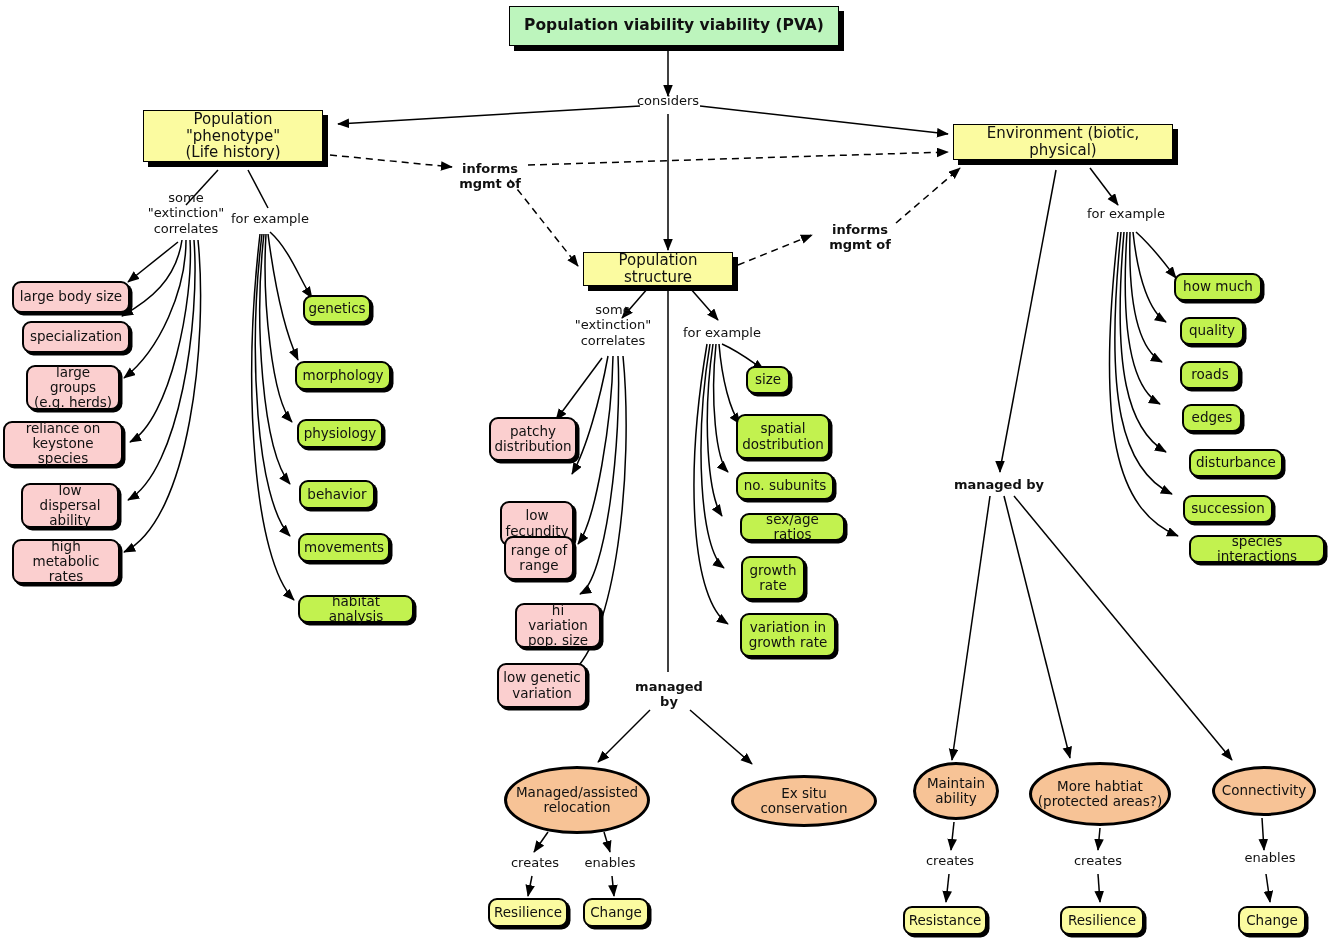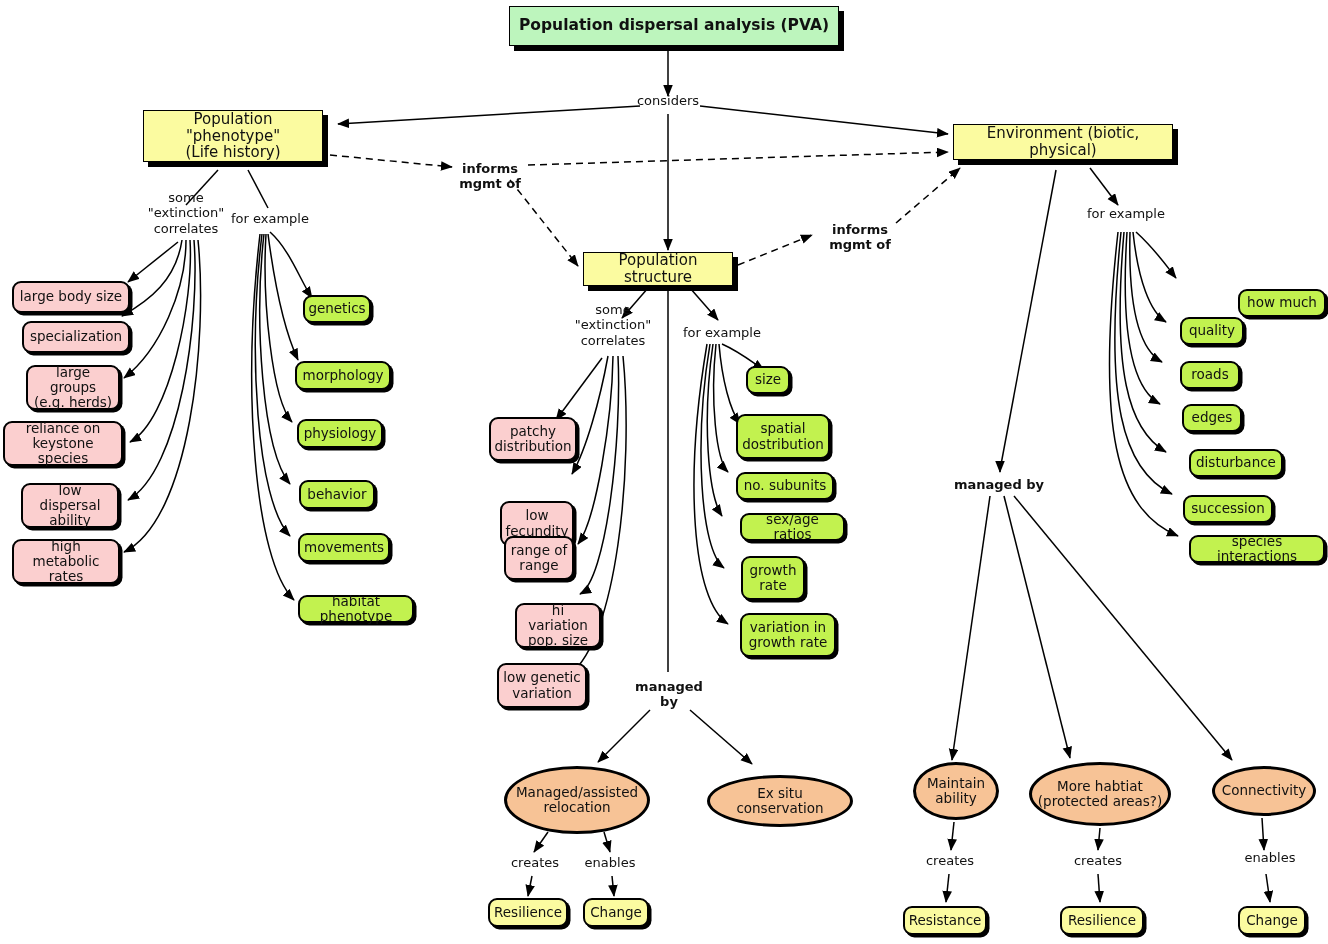"Population dispersal analysis (PVA)" span { text: dispersal analysis -> viability viability }
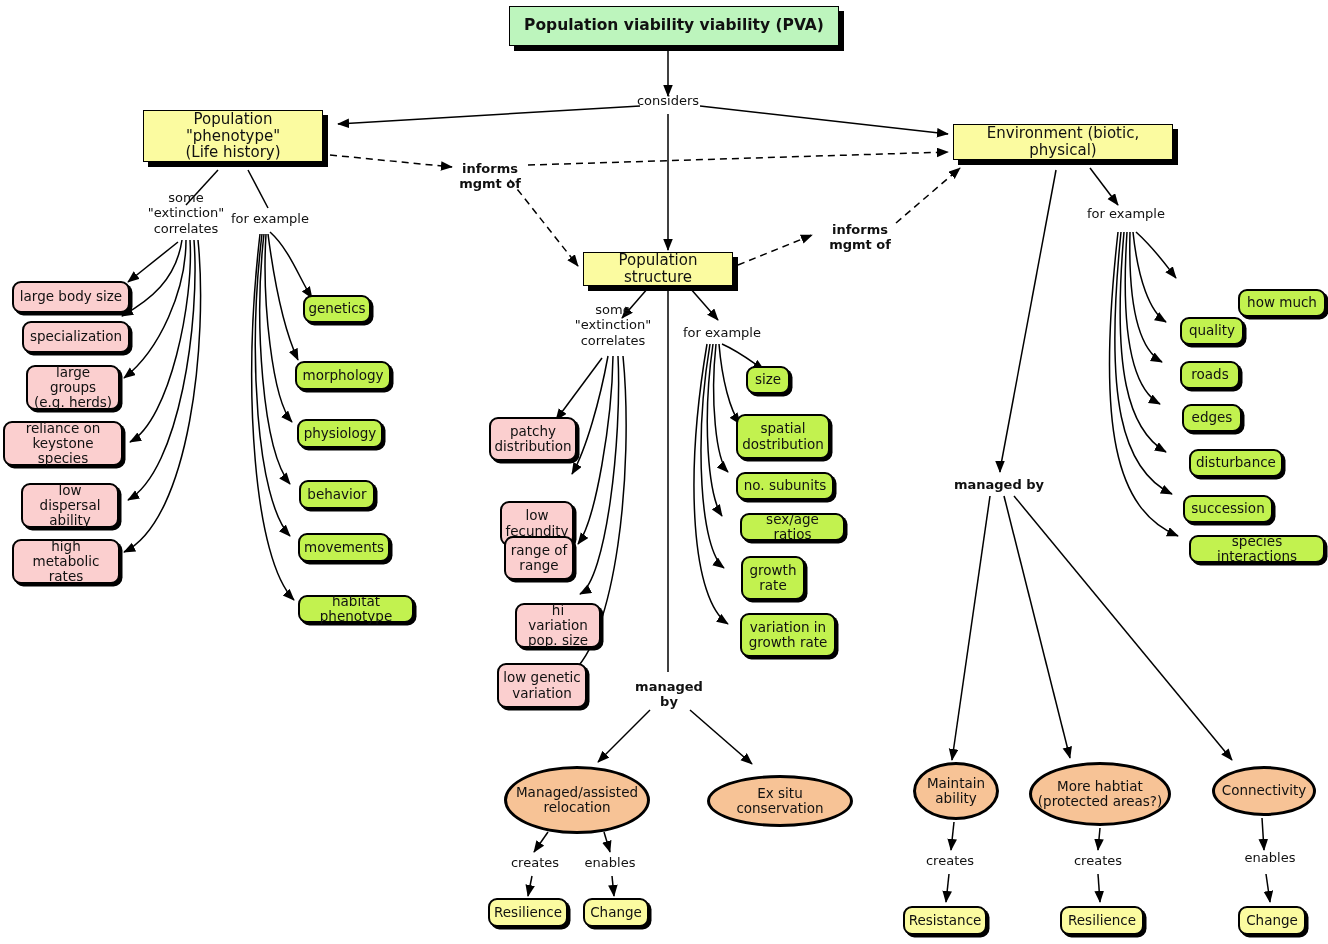"how much" div.node { left: 1238px -> 1174px; margin-top: 16px -> none }
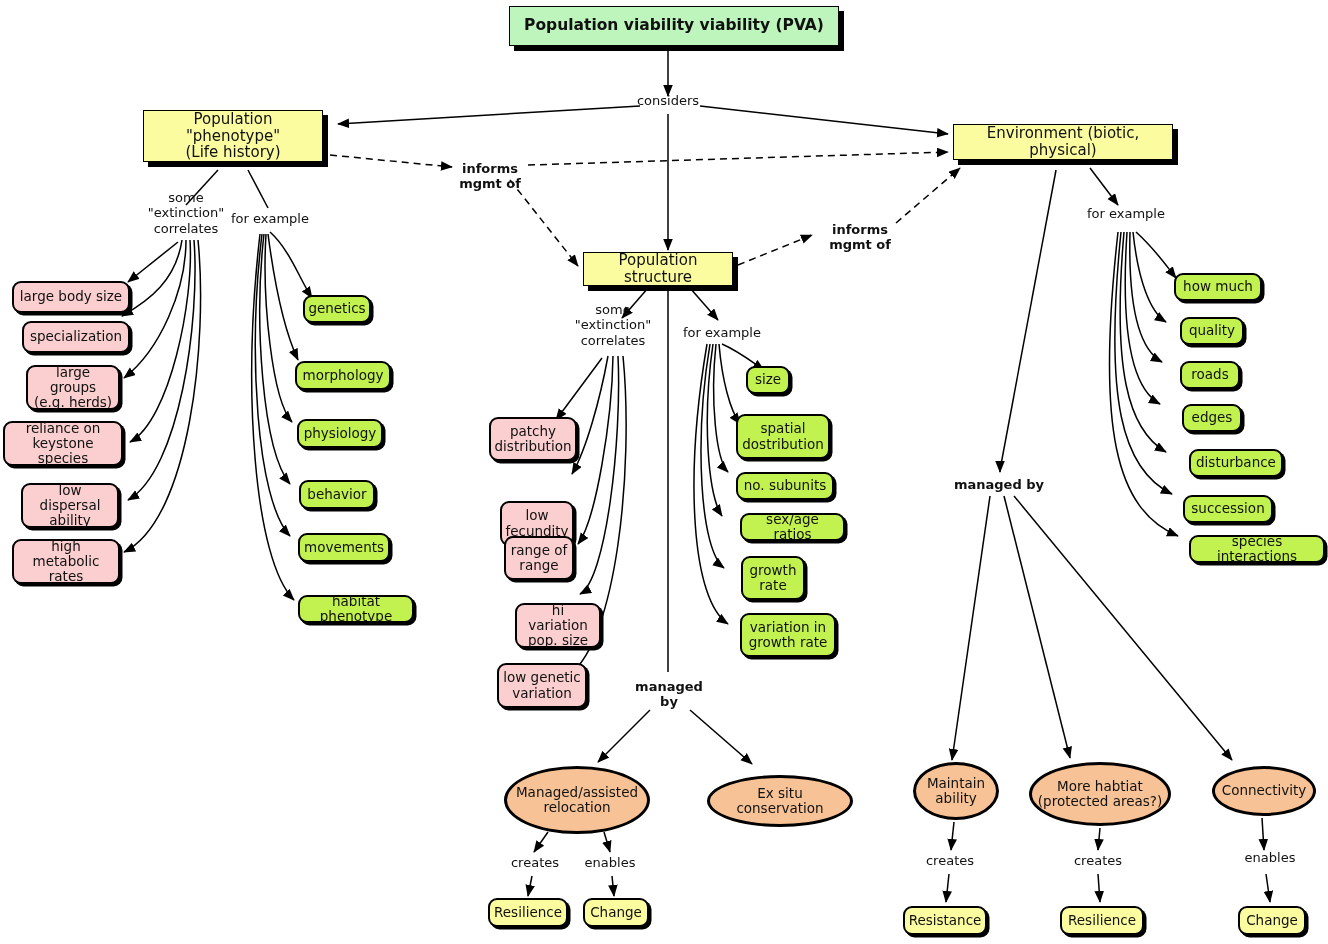"habitat phenotype" span { text: phenotype -> analysis }
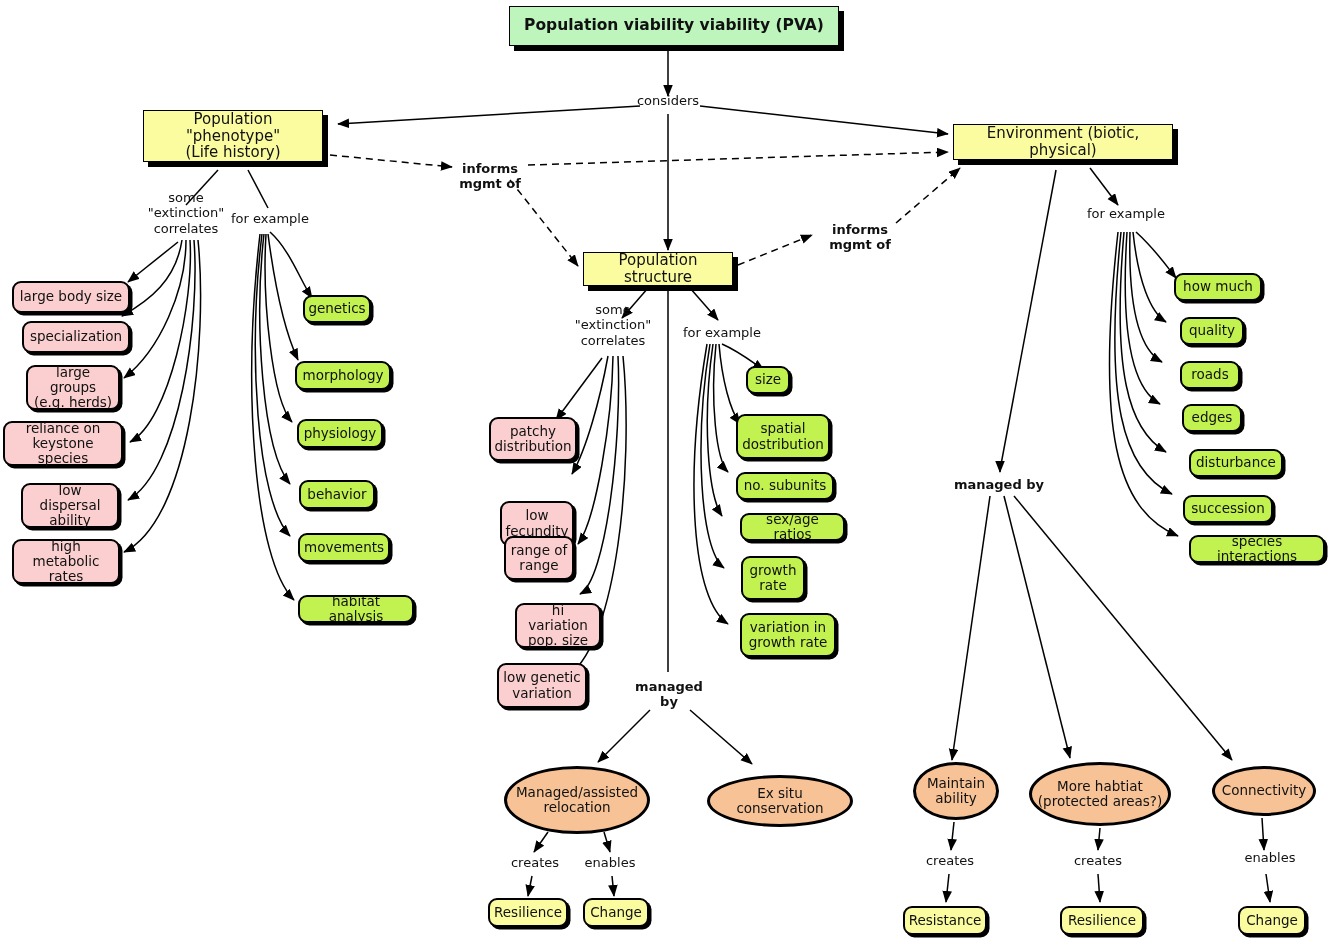"Ex situ conservation" div.node { left: 707px -> 731px }
